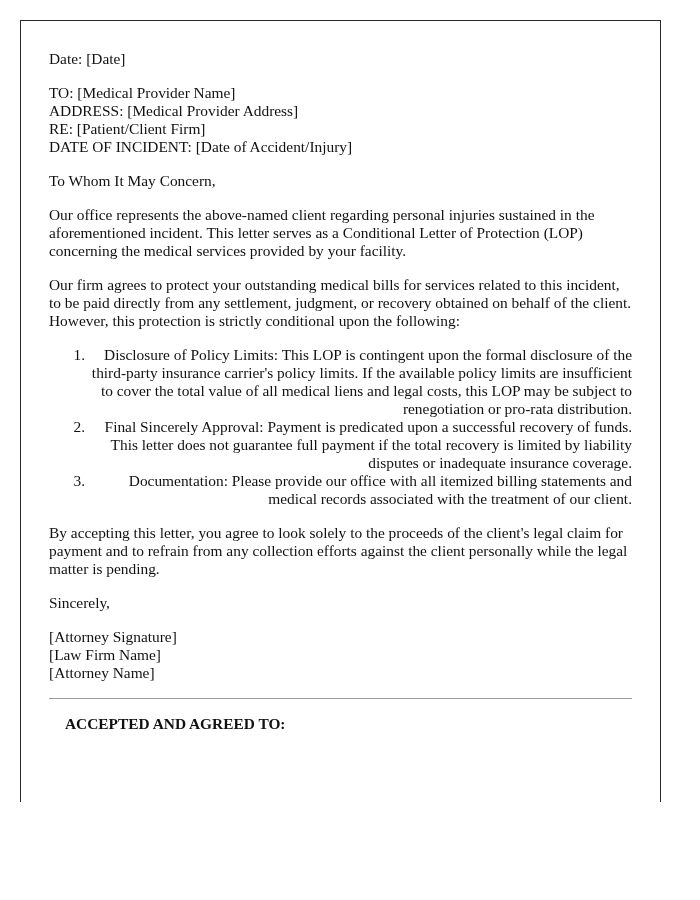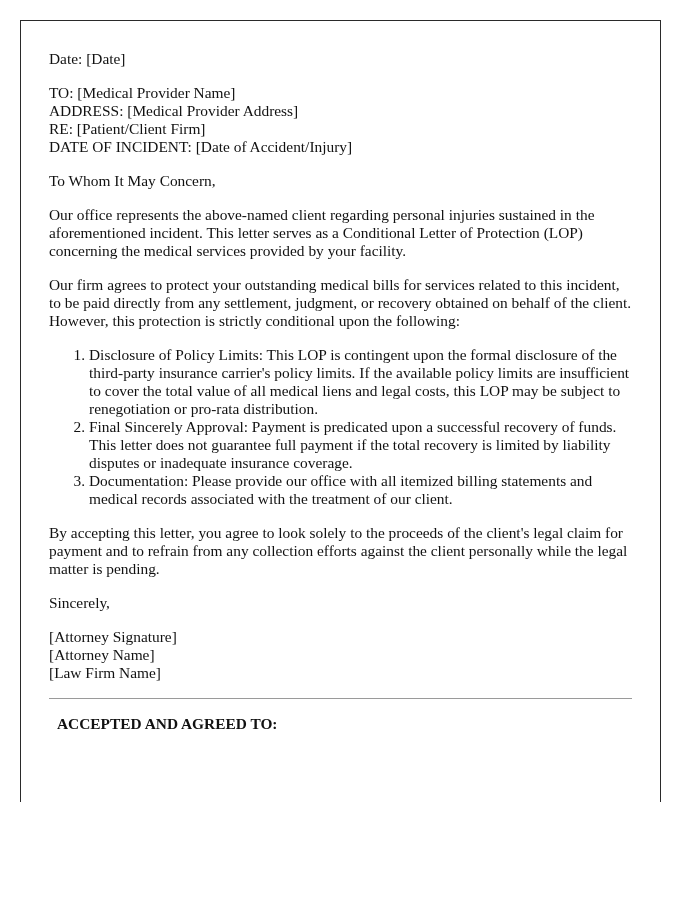"Disclosure of Policy Limits: This" ol { text-align: none -> right }
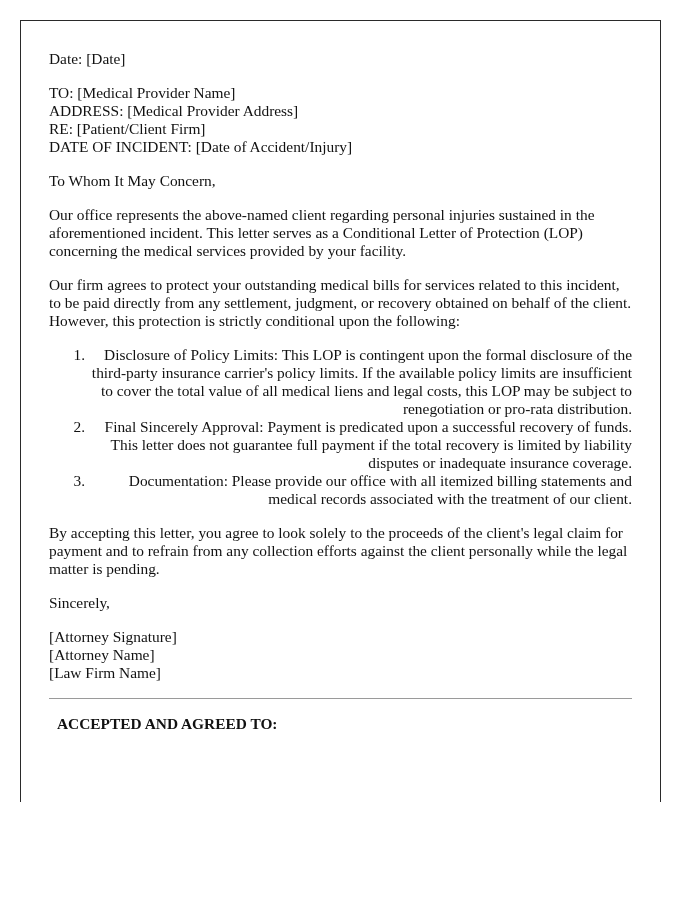"[Attorney Name]" span.line { order: before "[Law Firm Name]" -> after "[Law Firm Name]" }
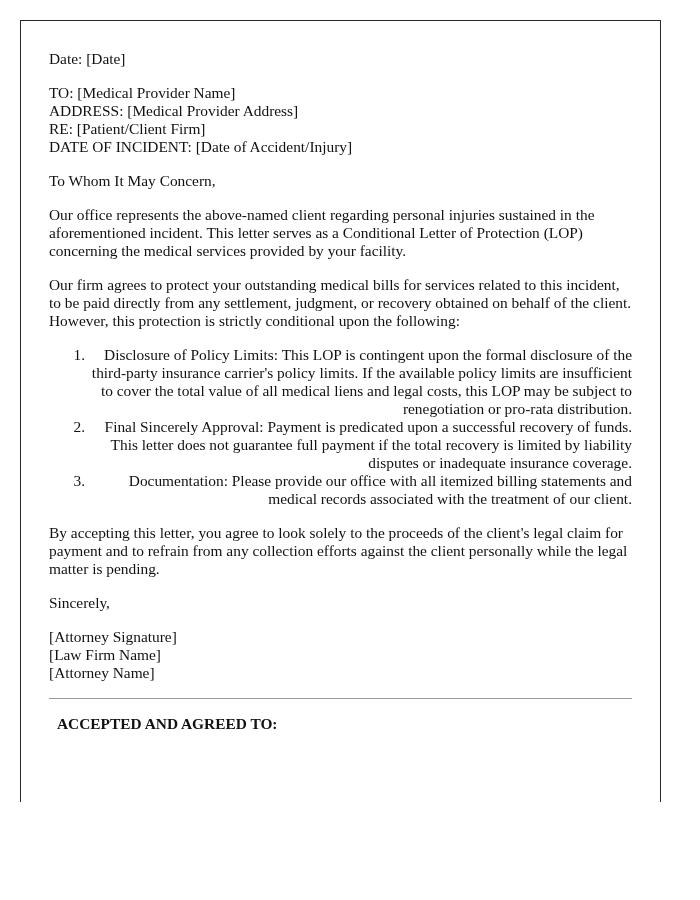"ACCEPTED AND AGREED TO:" .accepted { margin: 8px -> 16px }
